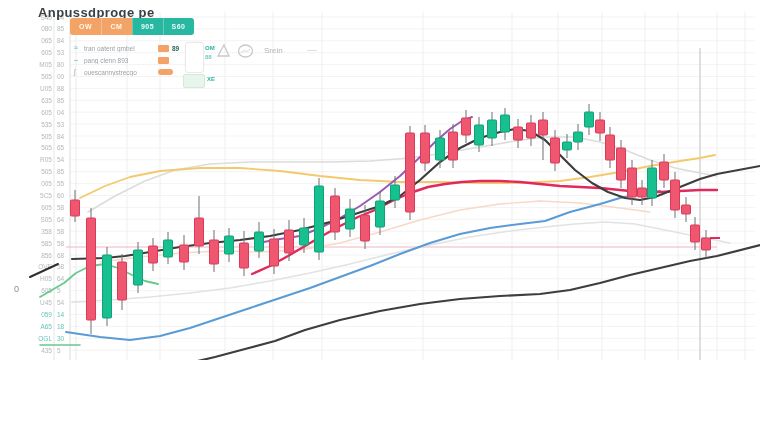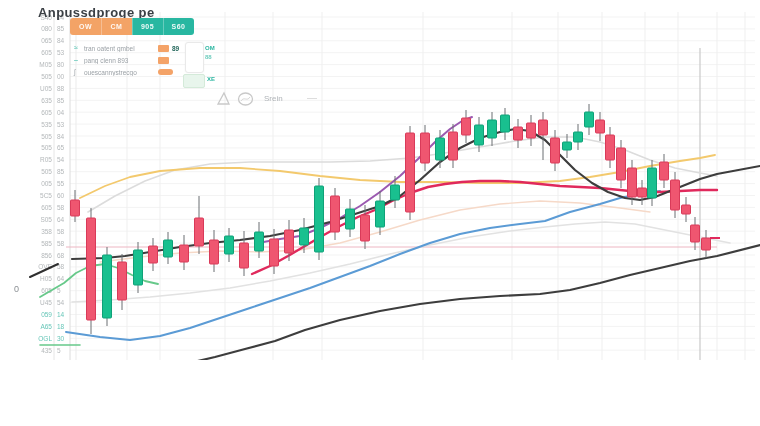"Srein" .tool-icons { margin-top: 48px -> none }
